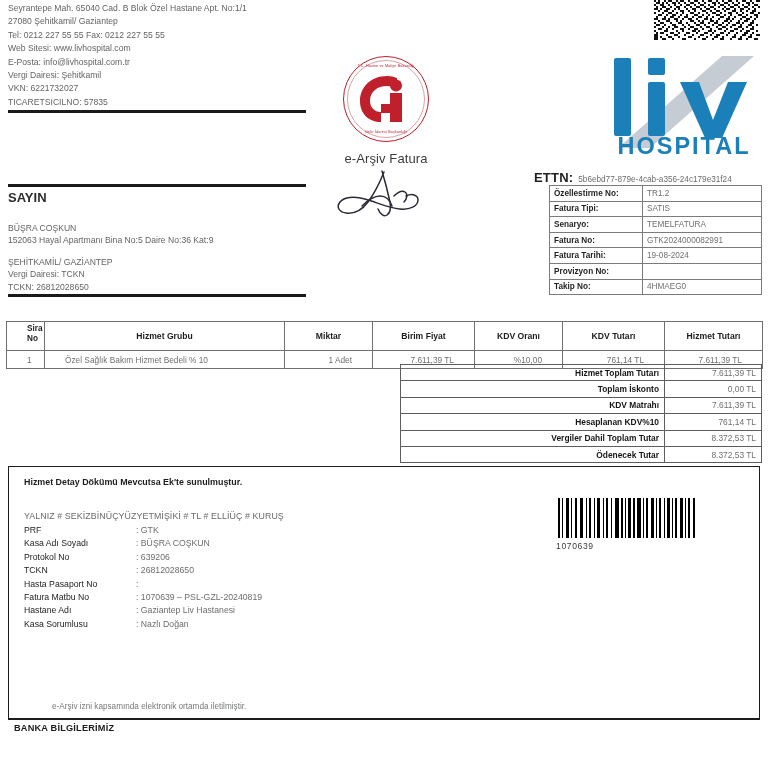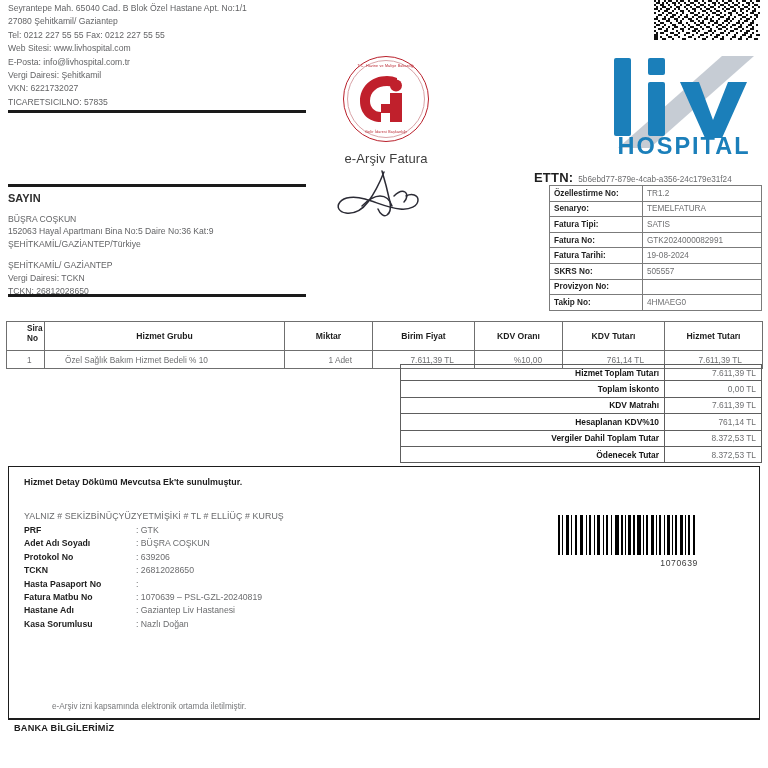"SAYIN" .buyer .sayin { font-size: 11px -> 13px; margin-bottom: 8px -> 17px }
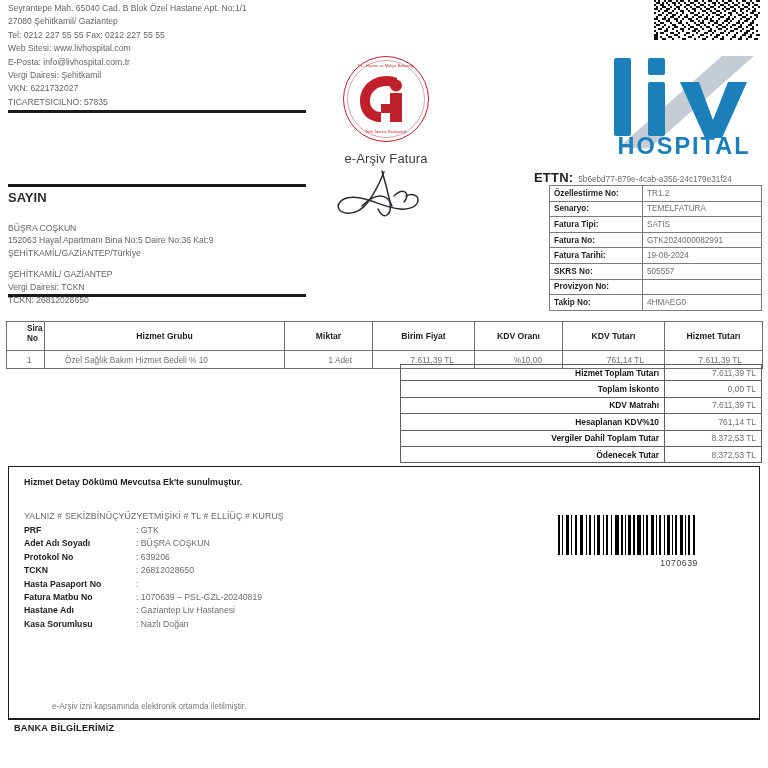"Senaryo:" tr { order: before "Fatura Tipi:" -> after "Fatura Tipi:" }
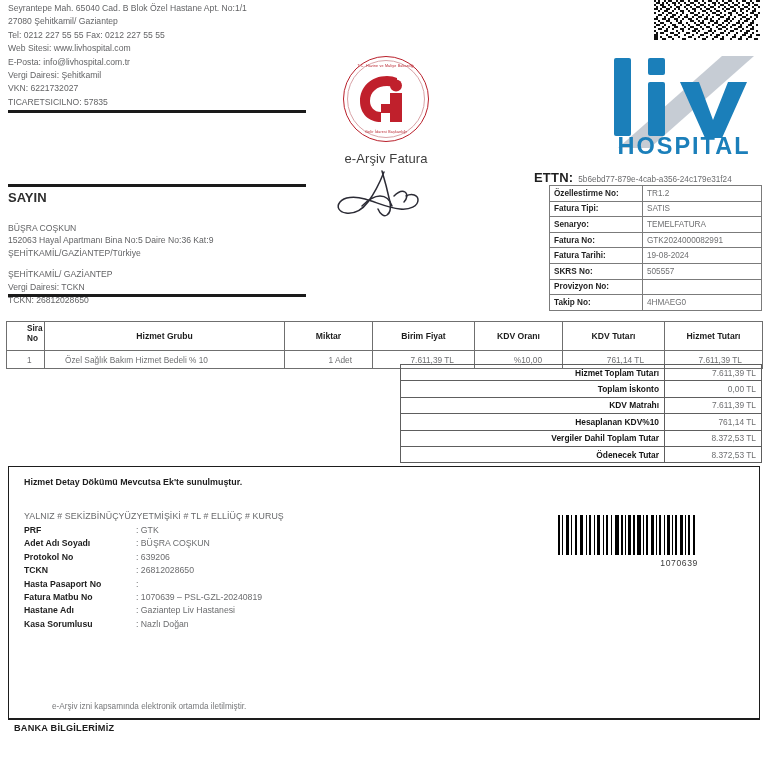"ŞEHİTKAMİL/GAZİANTEP/Türkiye" div { html: <div>ŞEHİTKAMİL/GAZİANTEP/Türkiye</div> -> none }
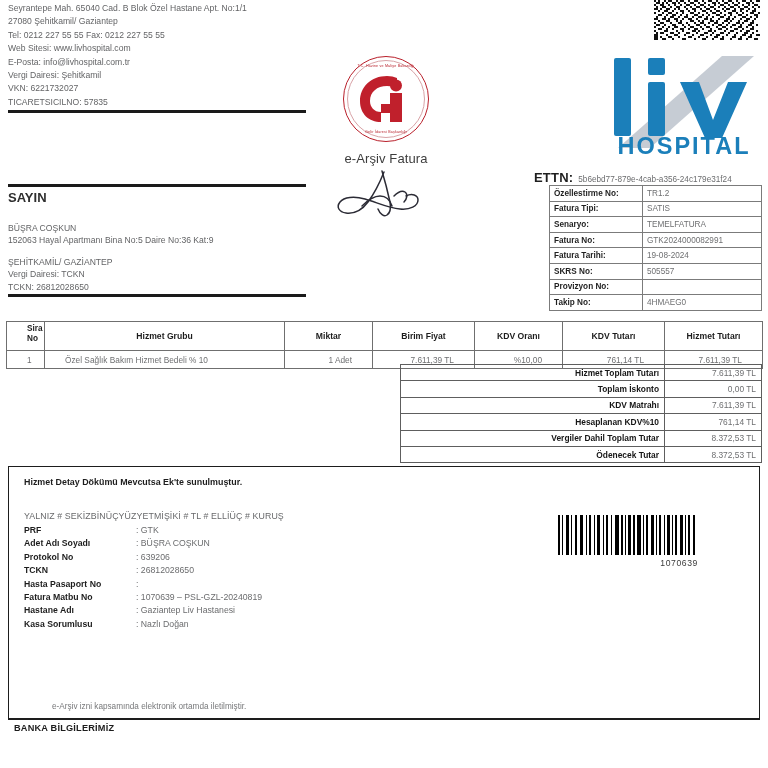"SKRS No:" tr { html: <tr> <td>SKRS No:</td> <td>505557</td> </tr> -> none }
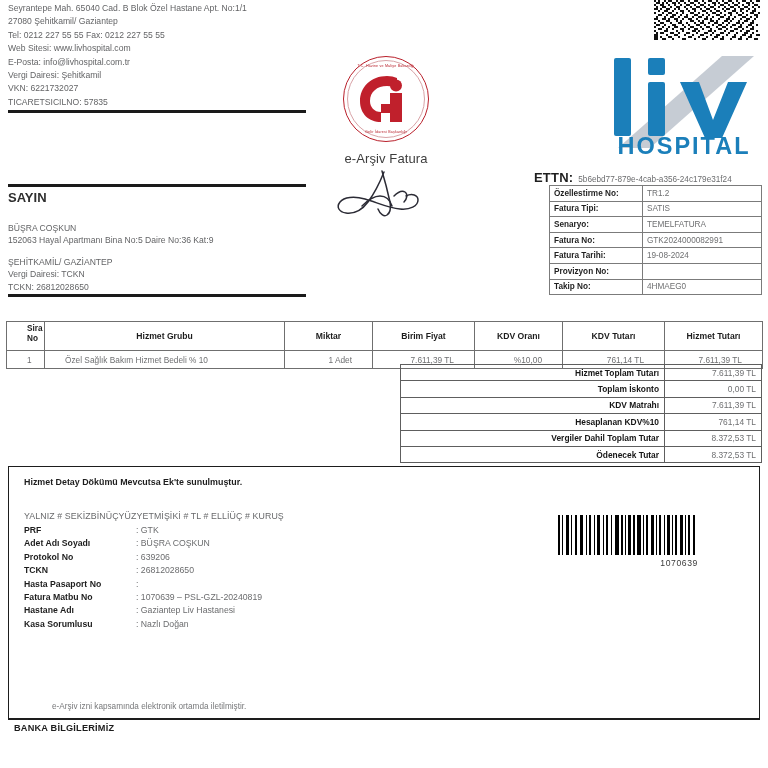"PRF" .kv .k { font-weight: bold -> normal }
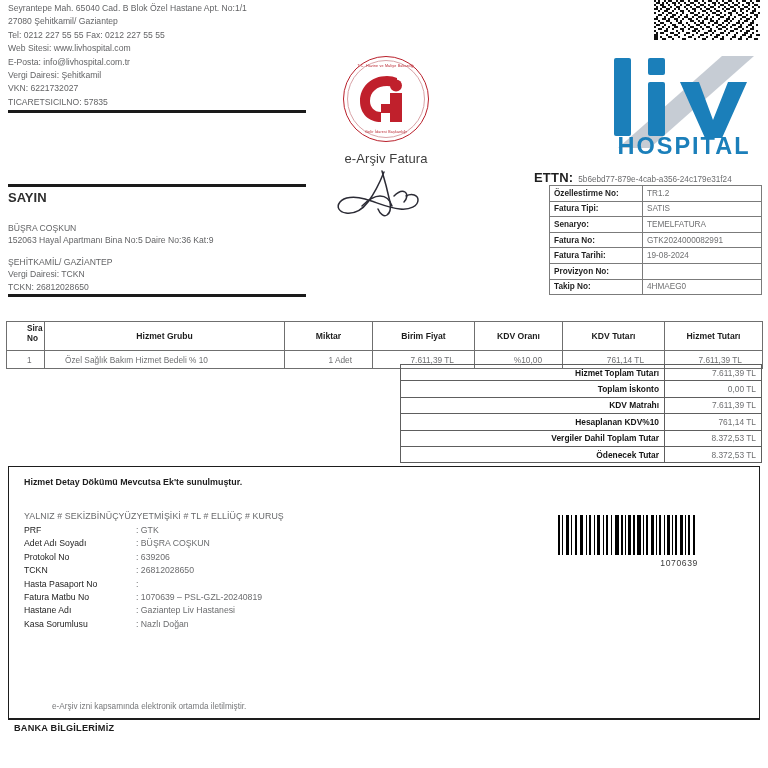"Adet Adı Soyadı" div.k { text: Adet -> Kasa }
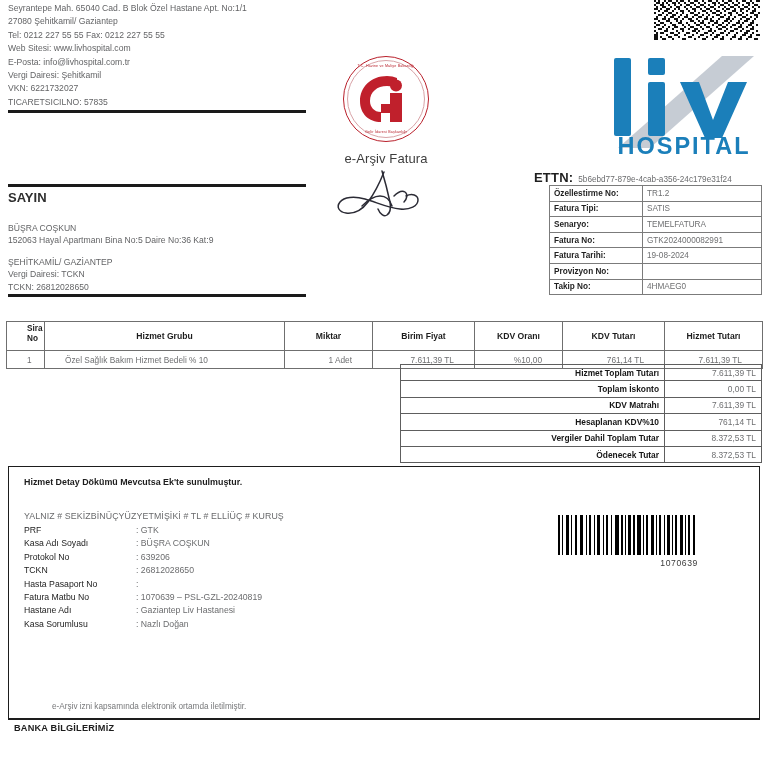"1070639" .barcode-wrap { text-align: right -> left; top: 515px -> 498px }
